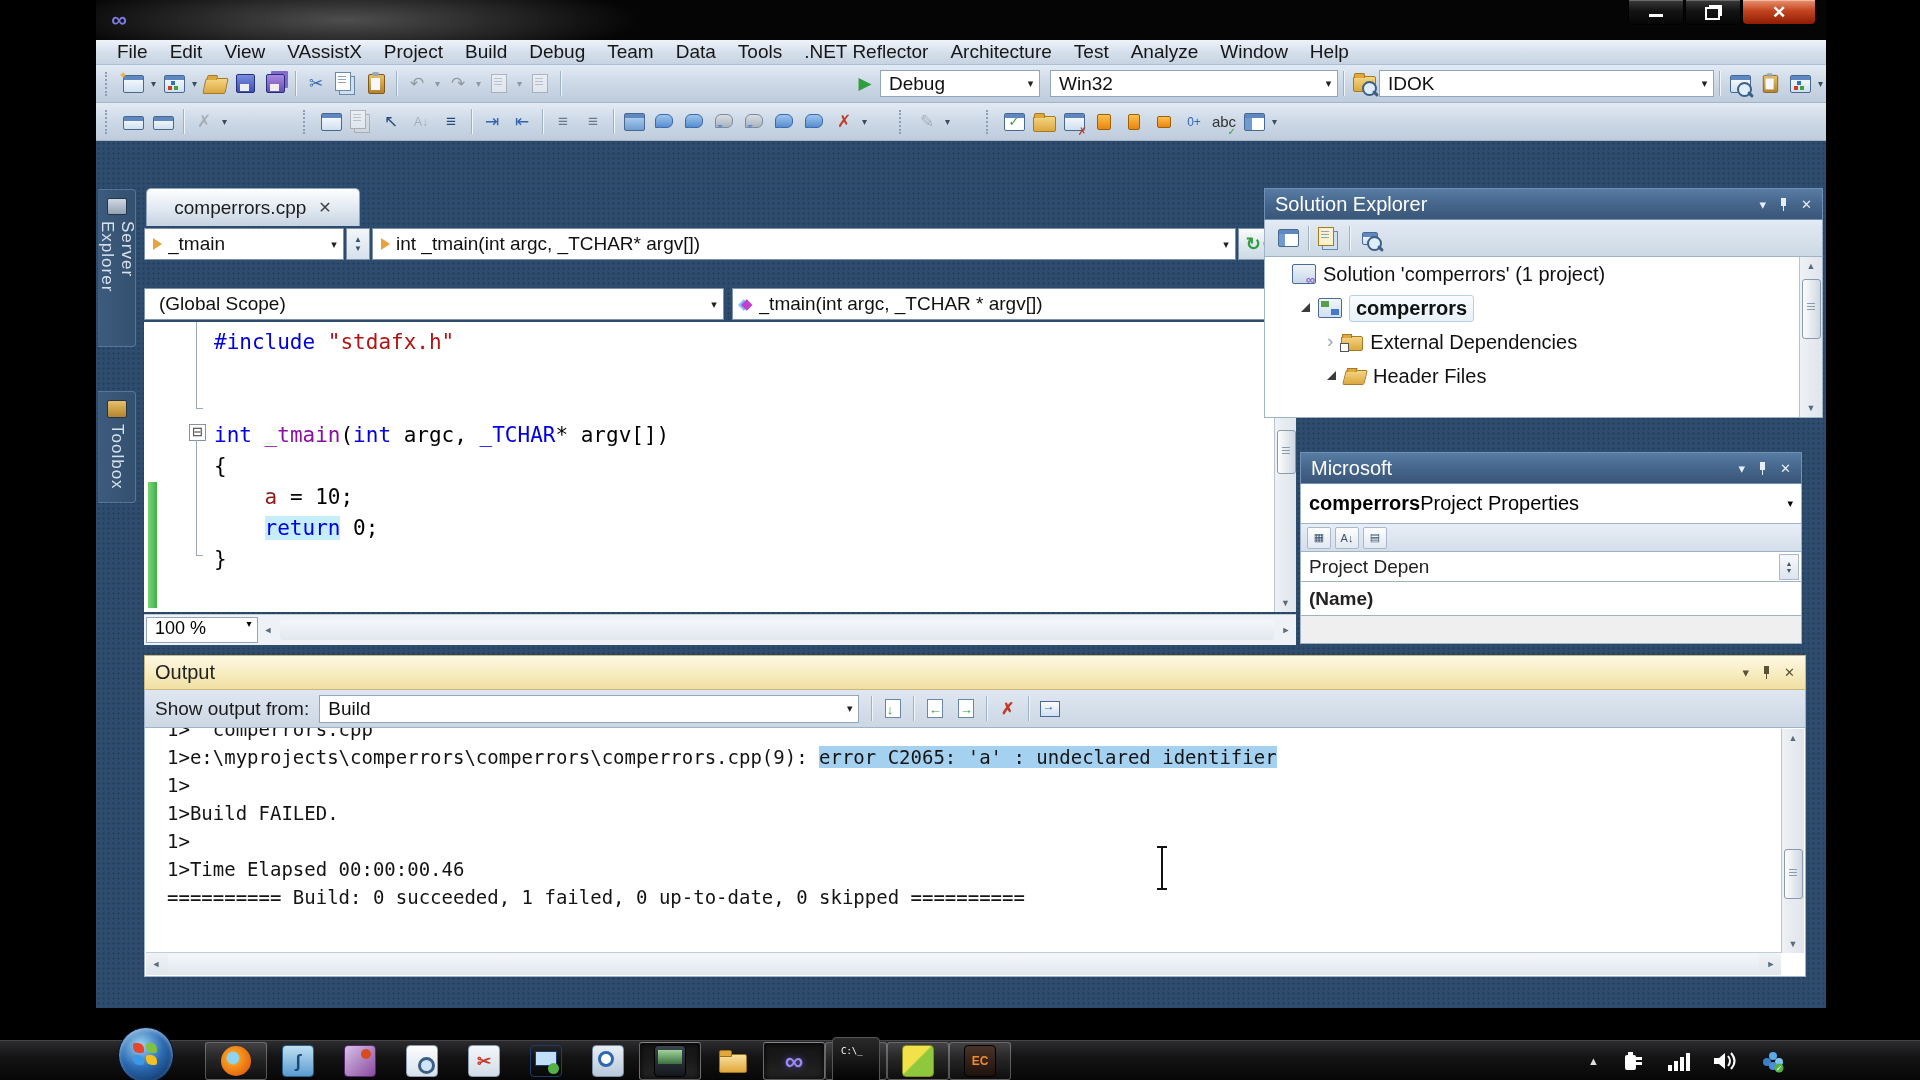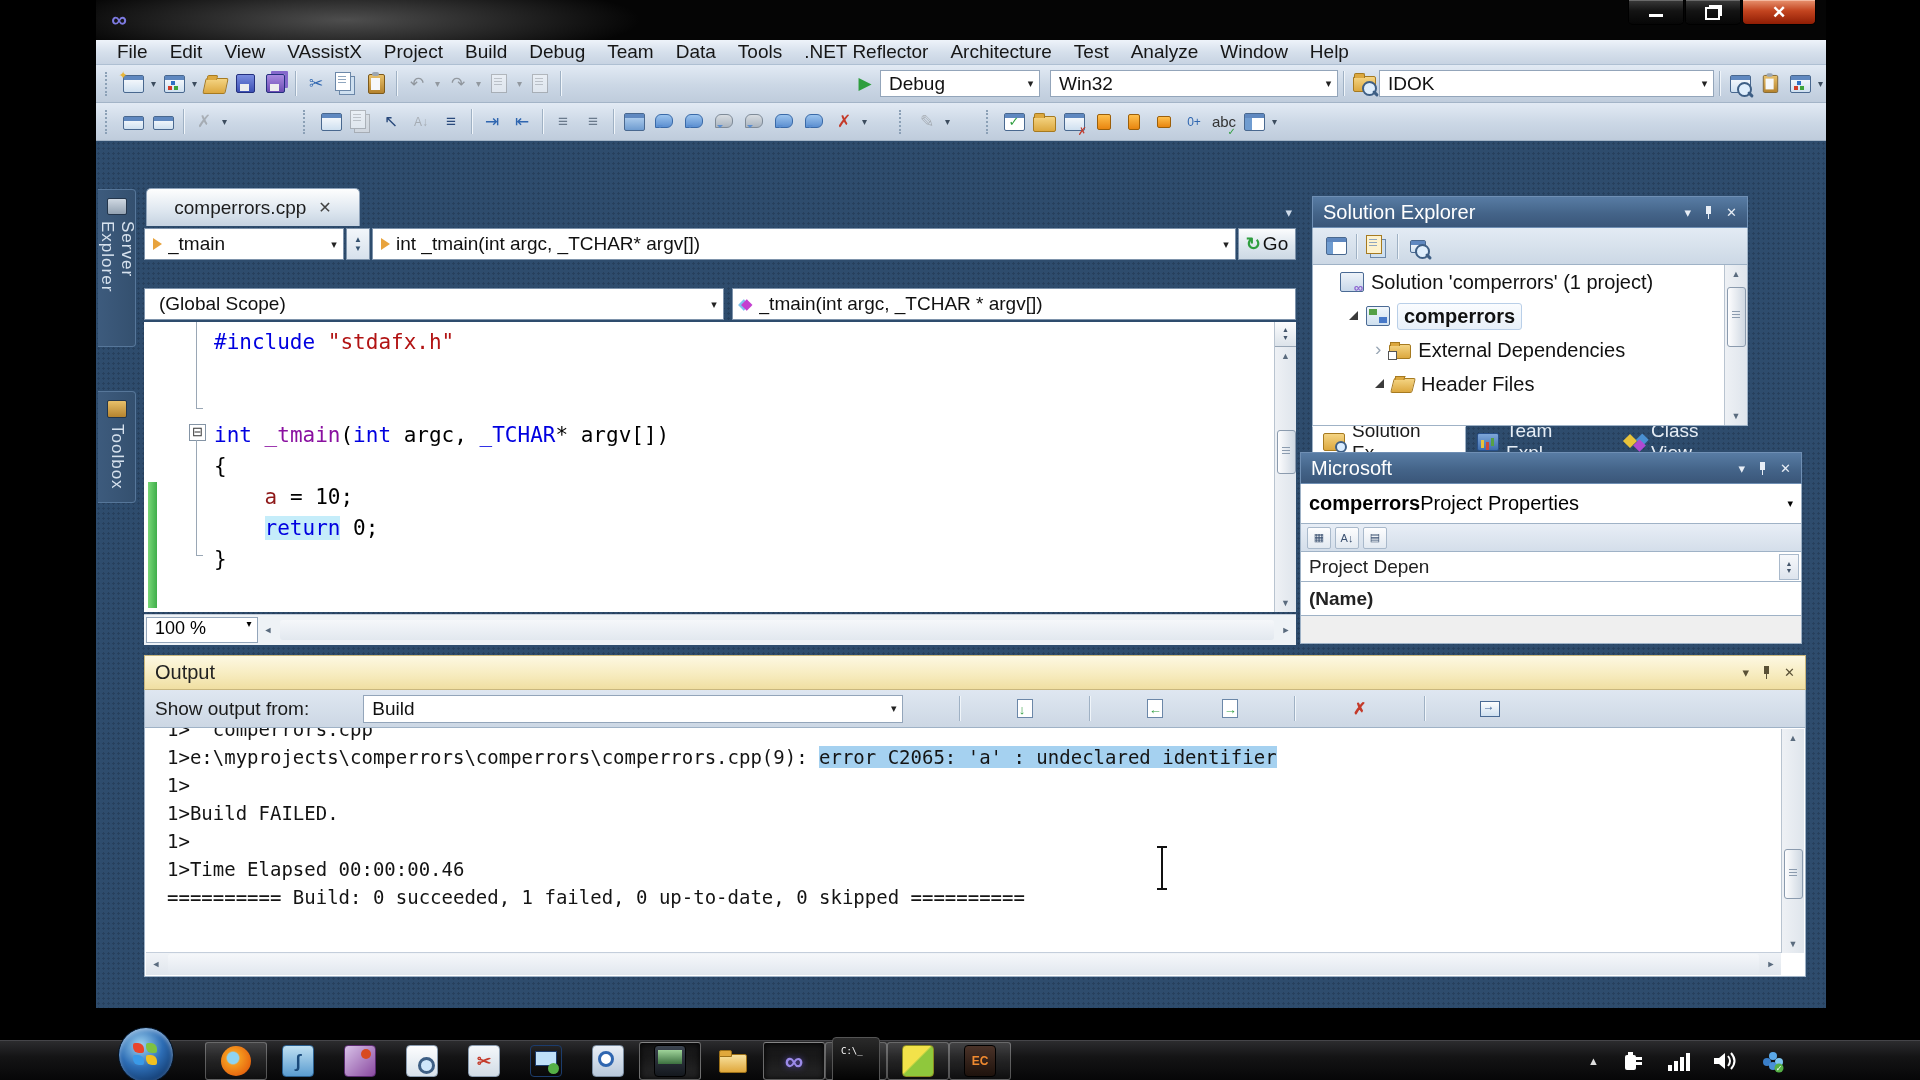"Solution Explorer" .se-panel { left: 1216px -> 1168px; margin-top: 8px -> none; width: 436px -> 559px }
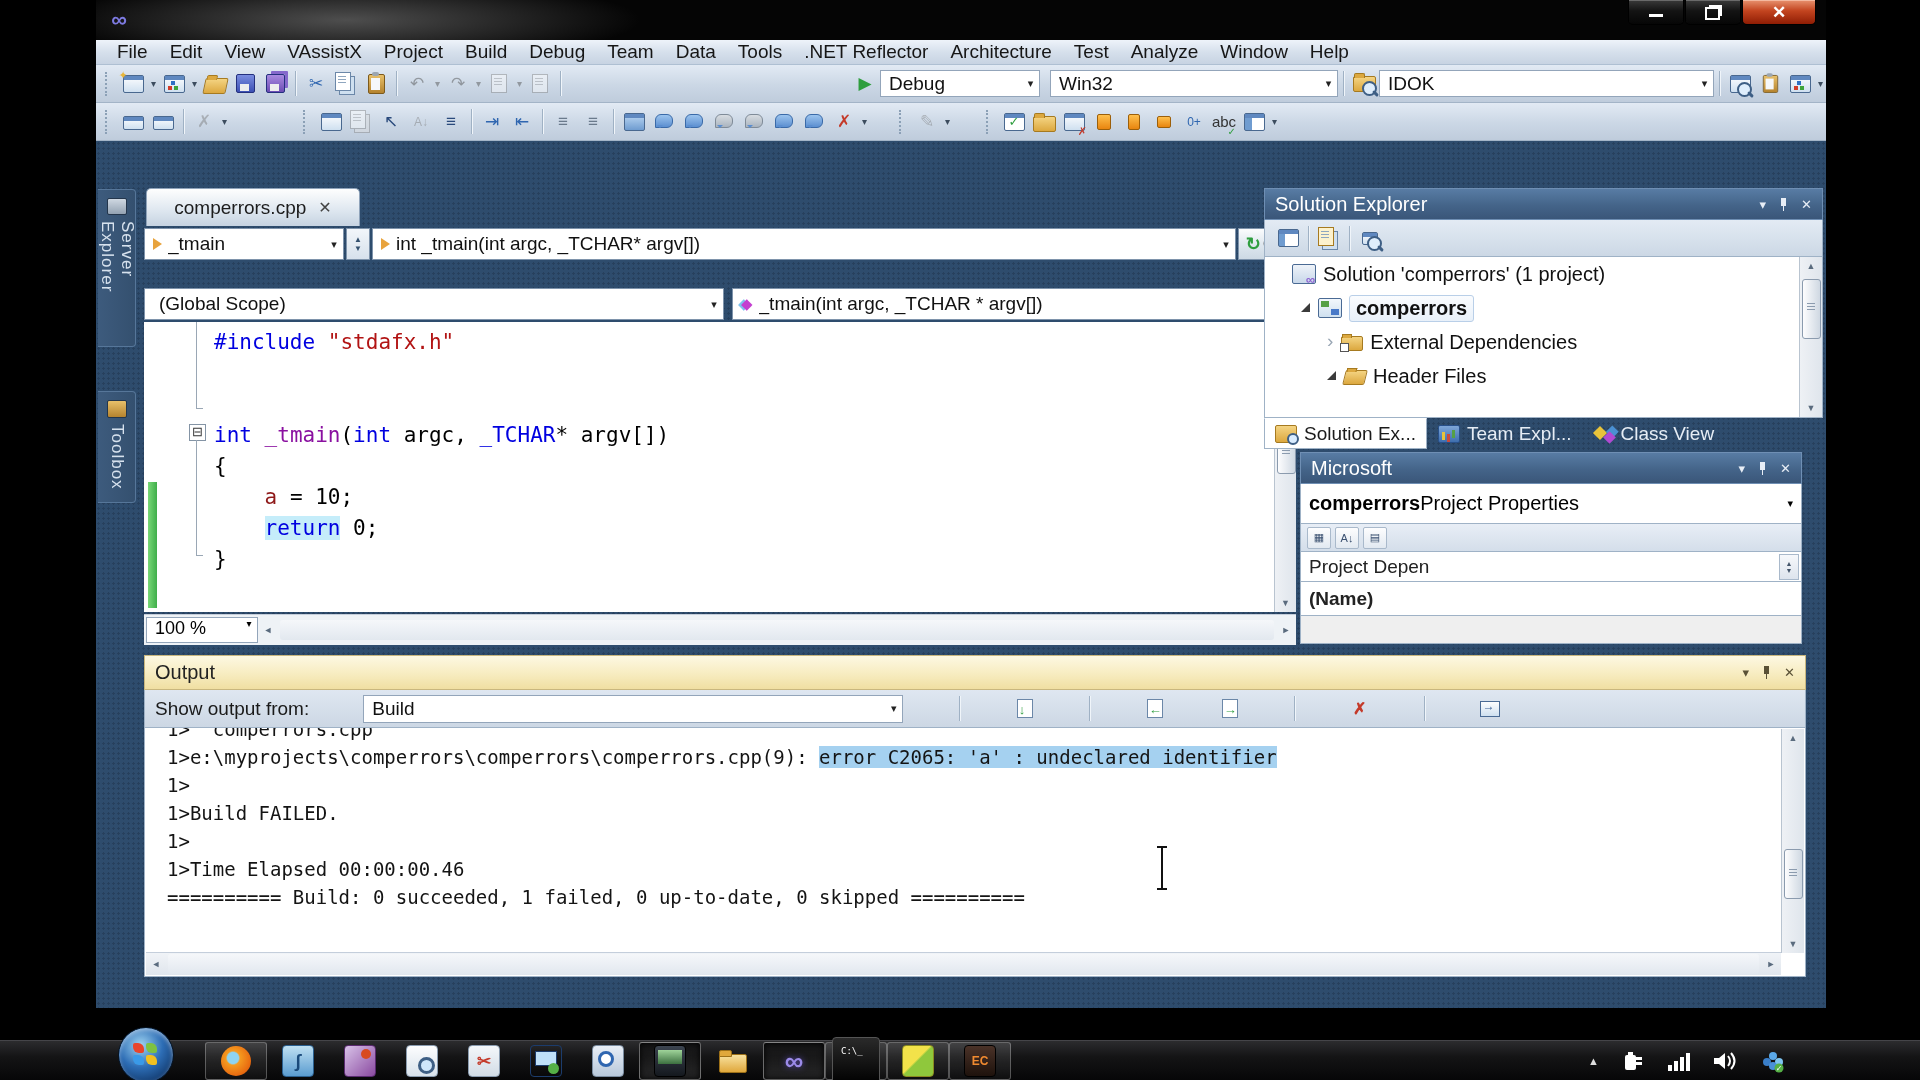"Solution Ex..." div.se-tabs { html: <div> <div> <span></span> <span>Solution Ex...</span> </div> <div> <span></span> <span>Team Expl...</span> </div> <div> <span></span> <span>Class View</span> </div> </div> -> none }
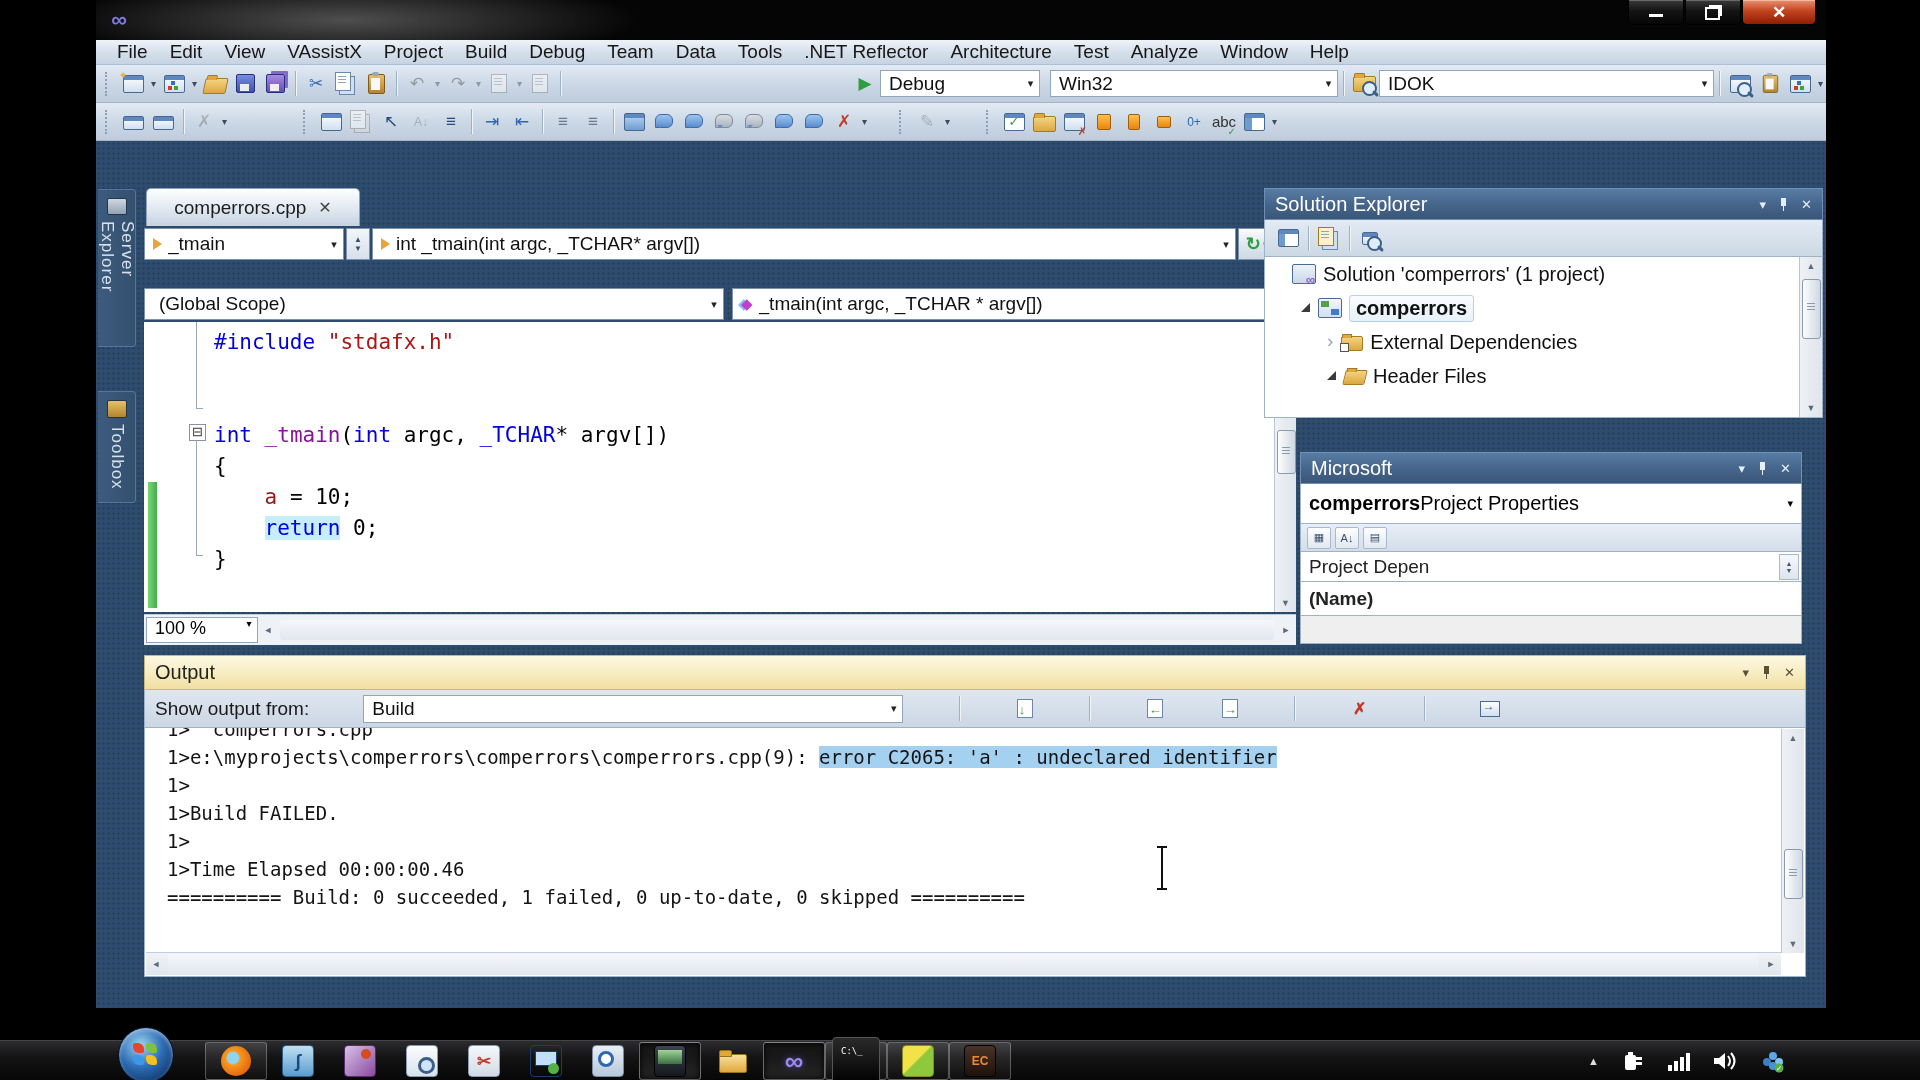"Show output from:" .out-tb { gap: 44px -> none }
